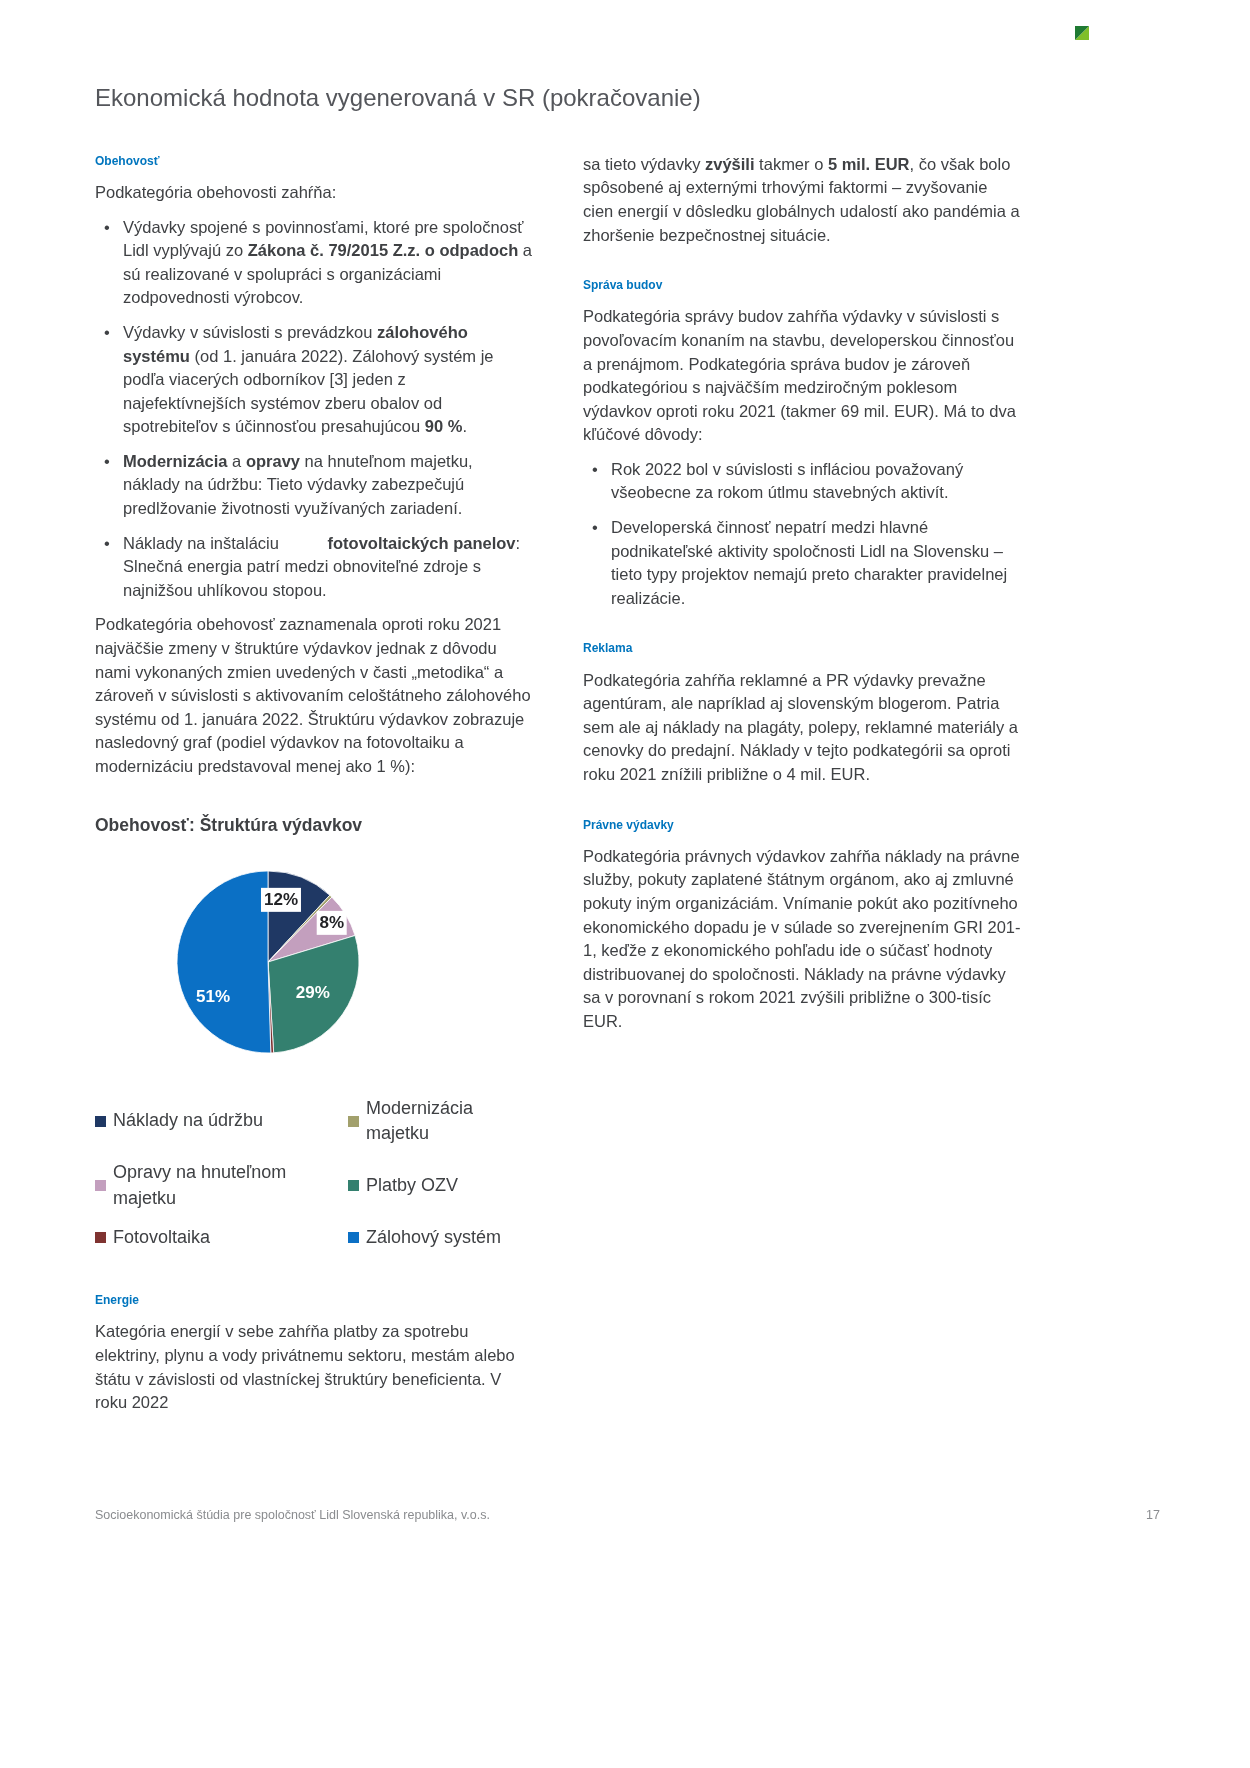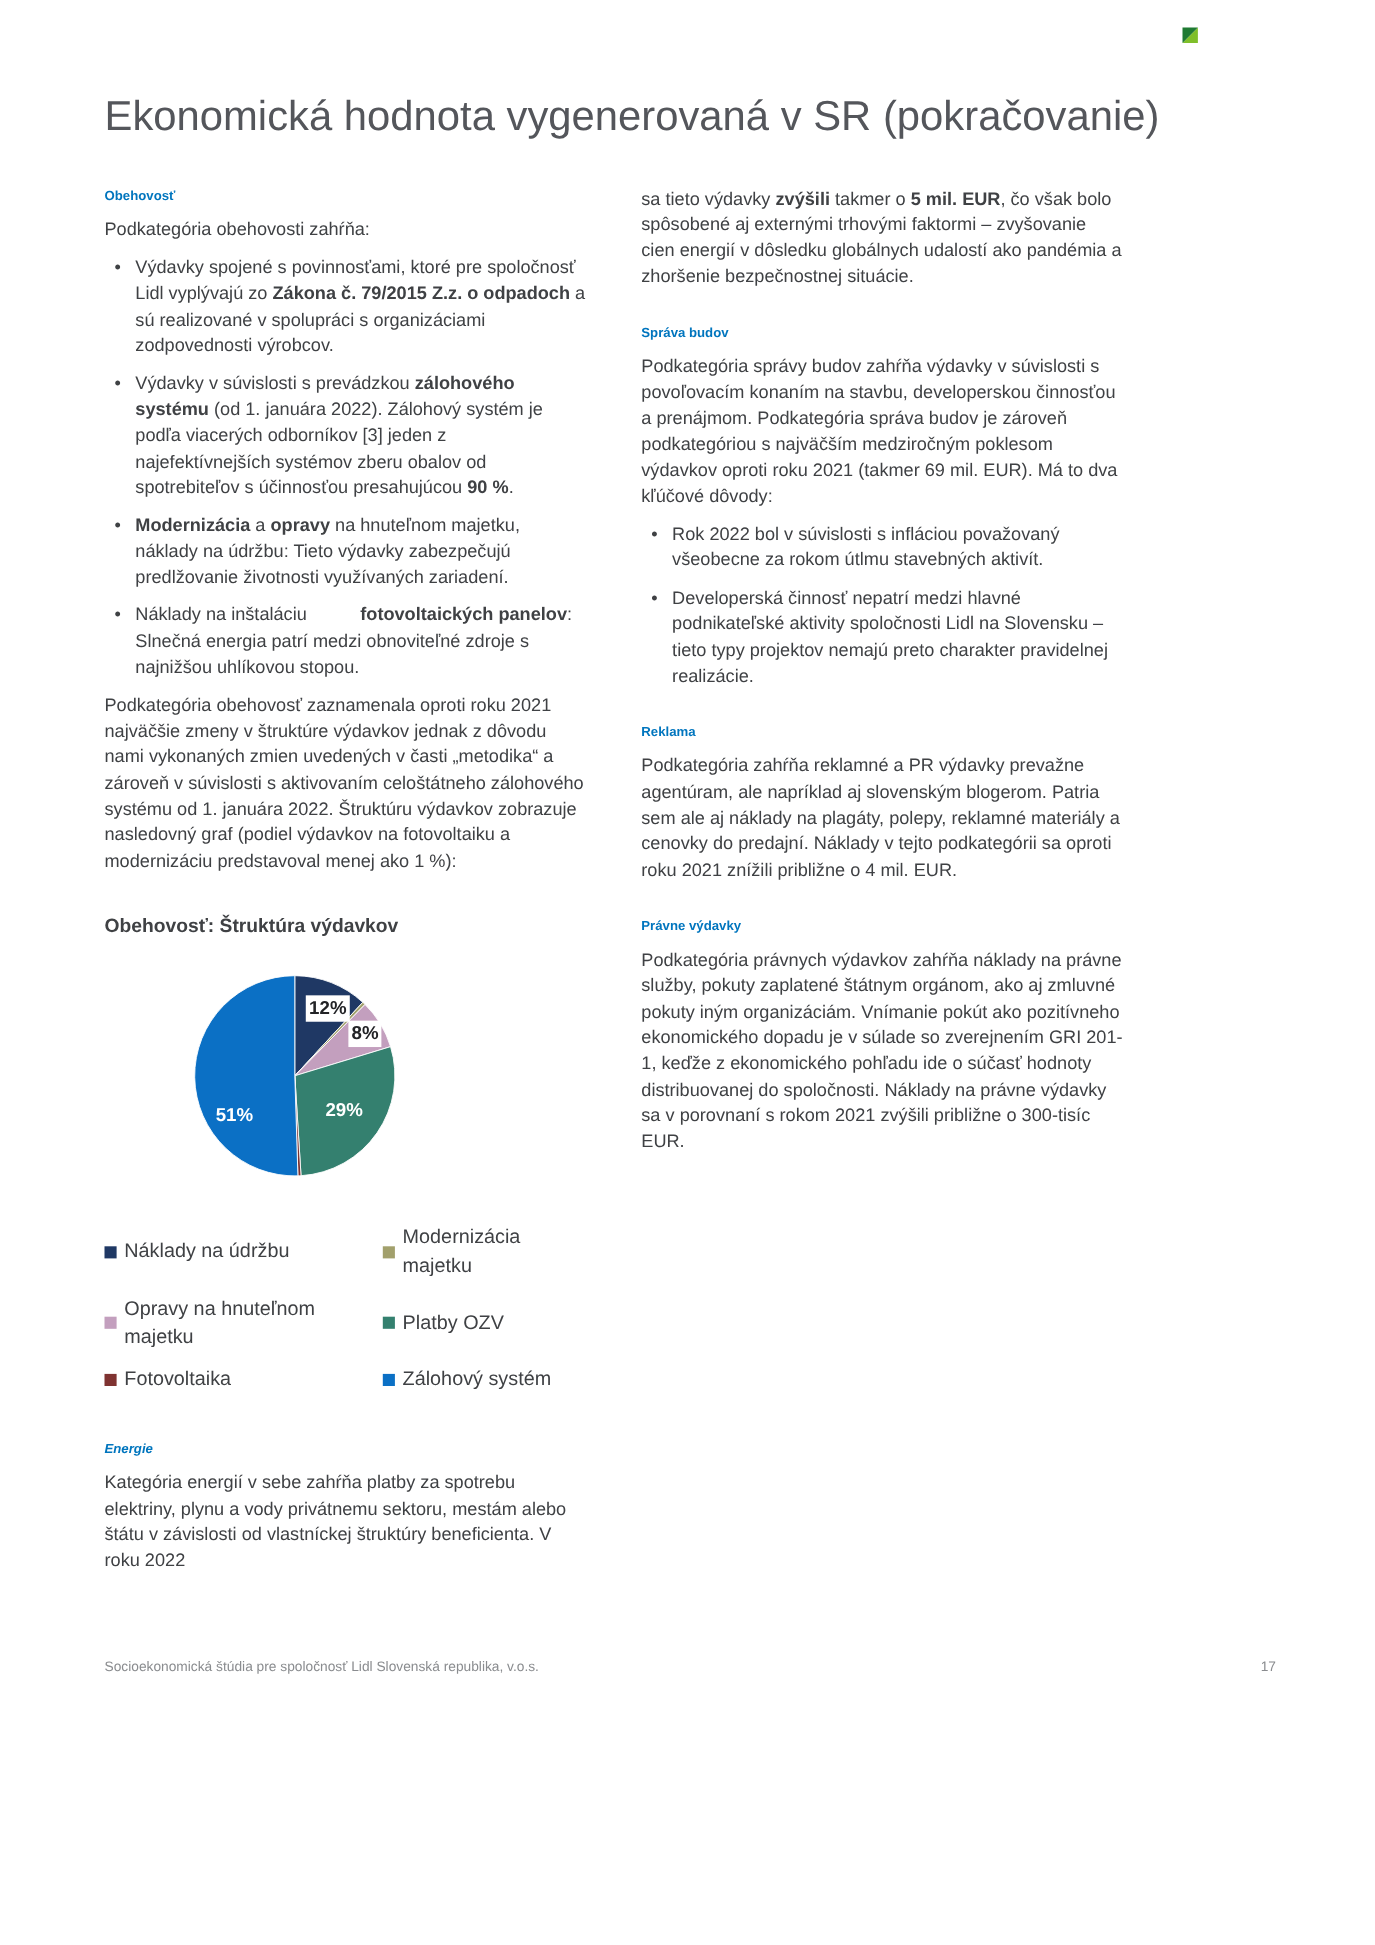"Ekonomická hodnota vygenerovaná v SR" .title { font-size: 38px -> 24px }
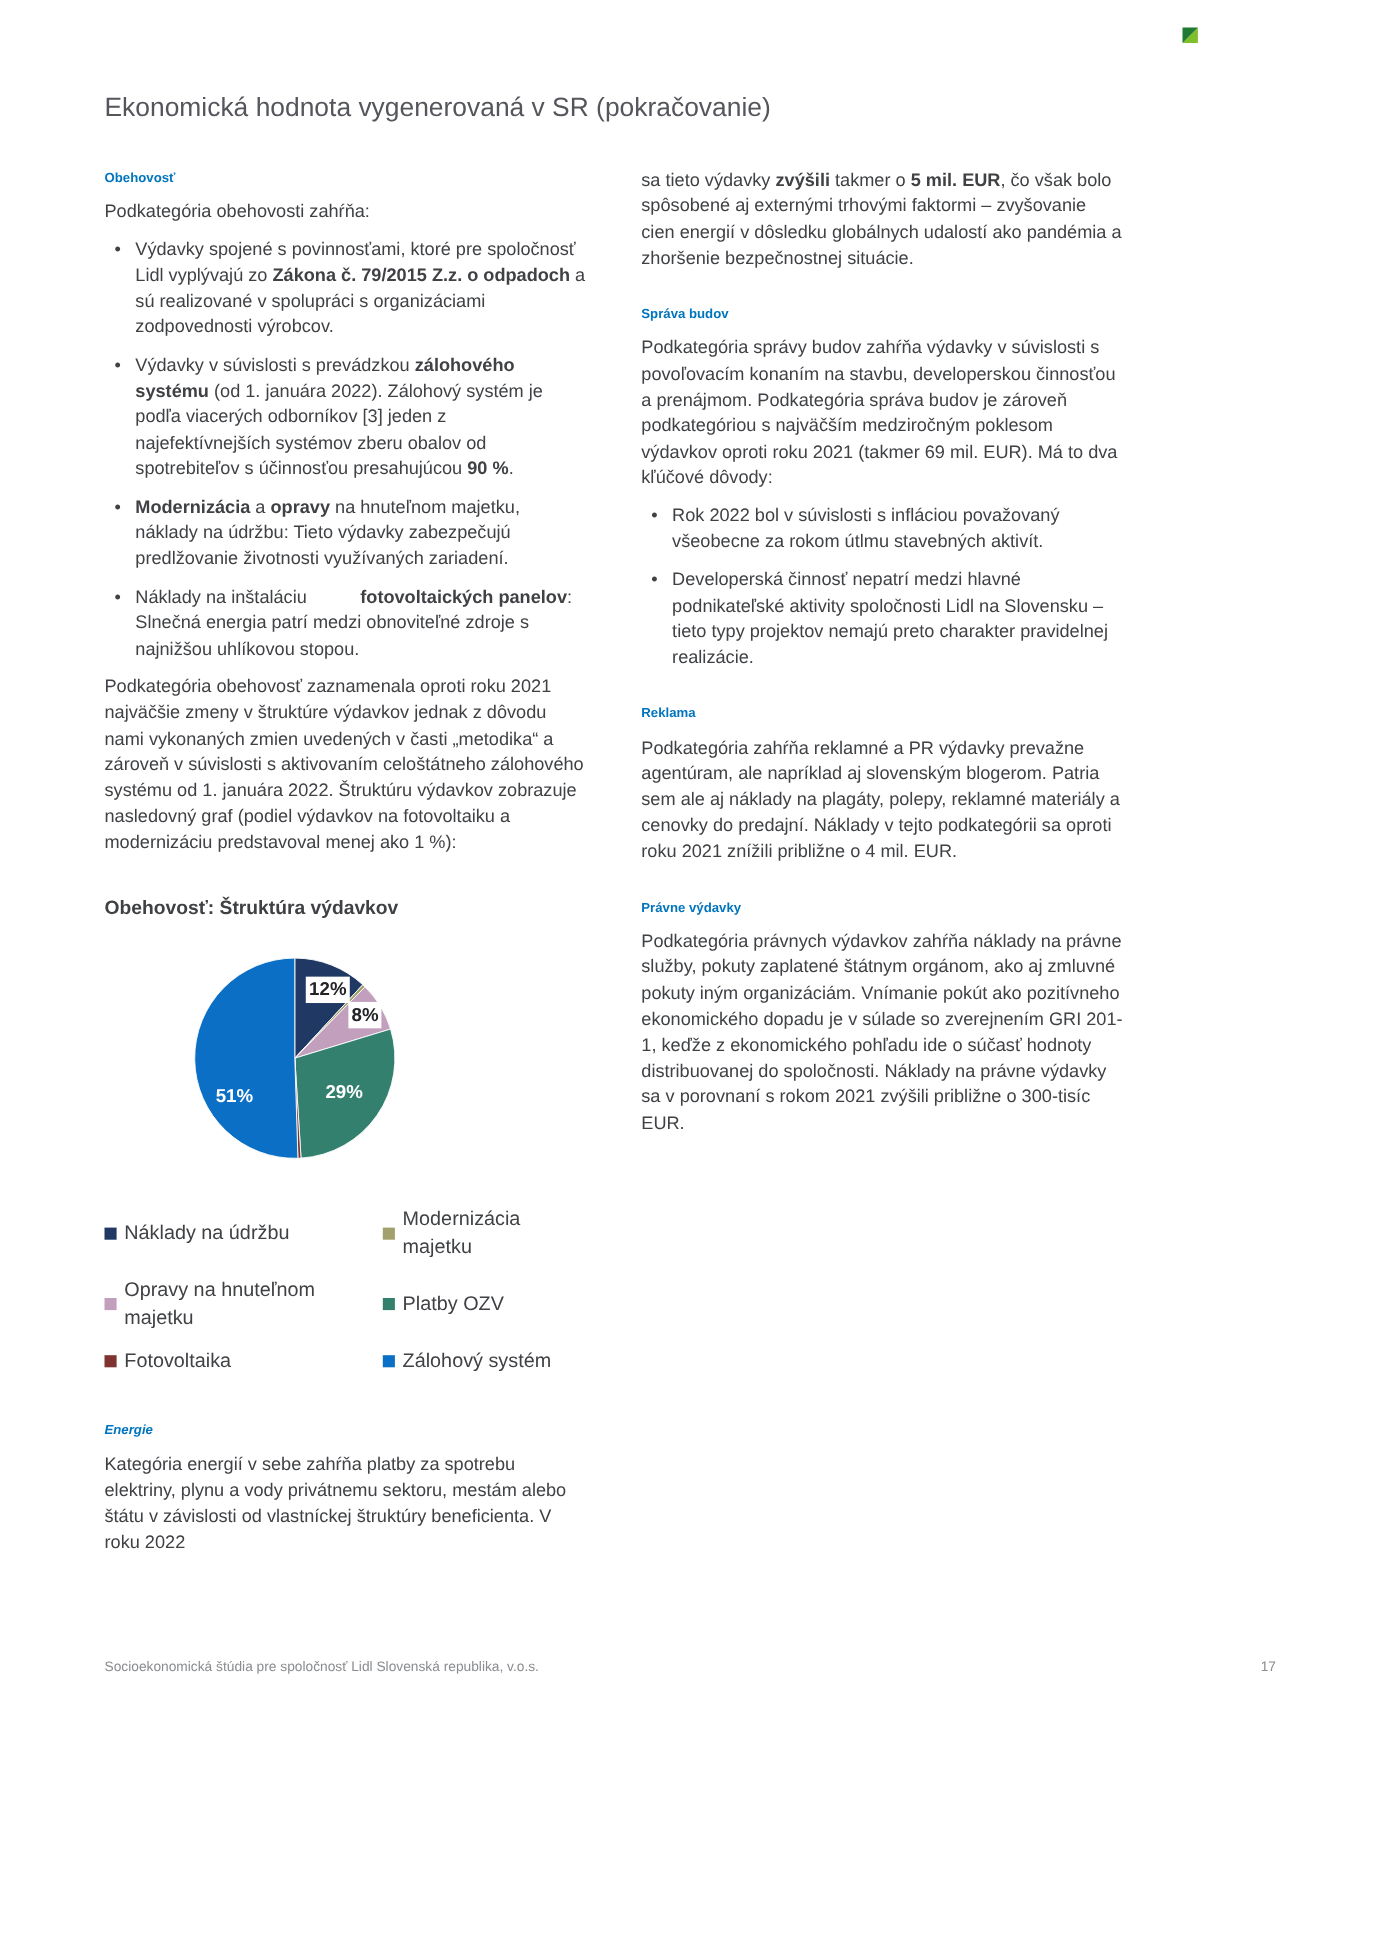"12%" div.pie-label { left: 203px -> 186px }
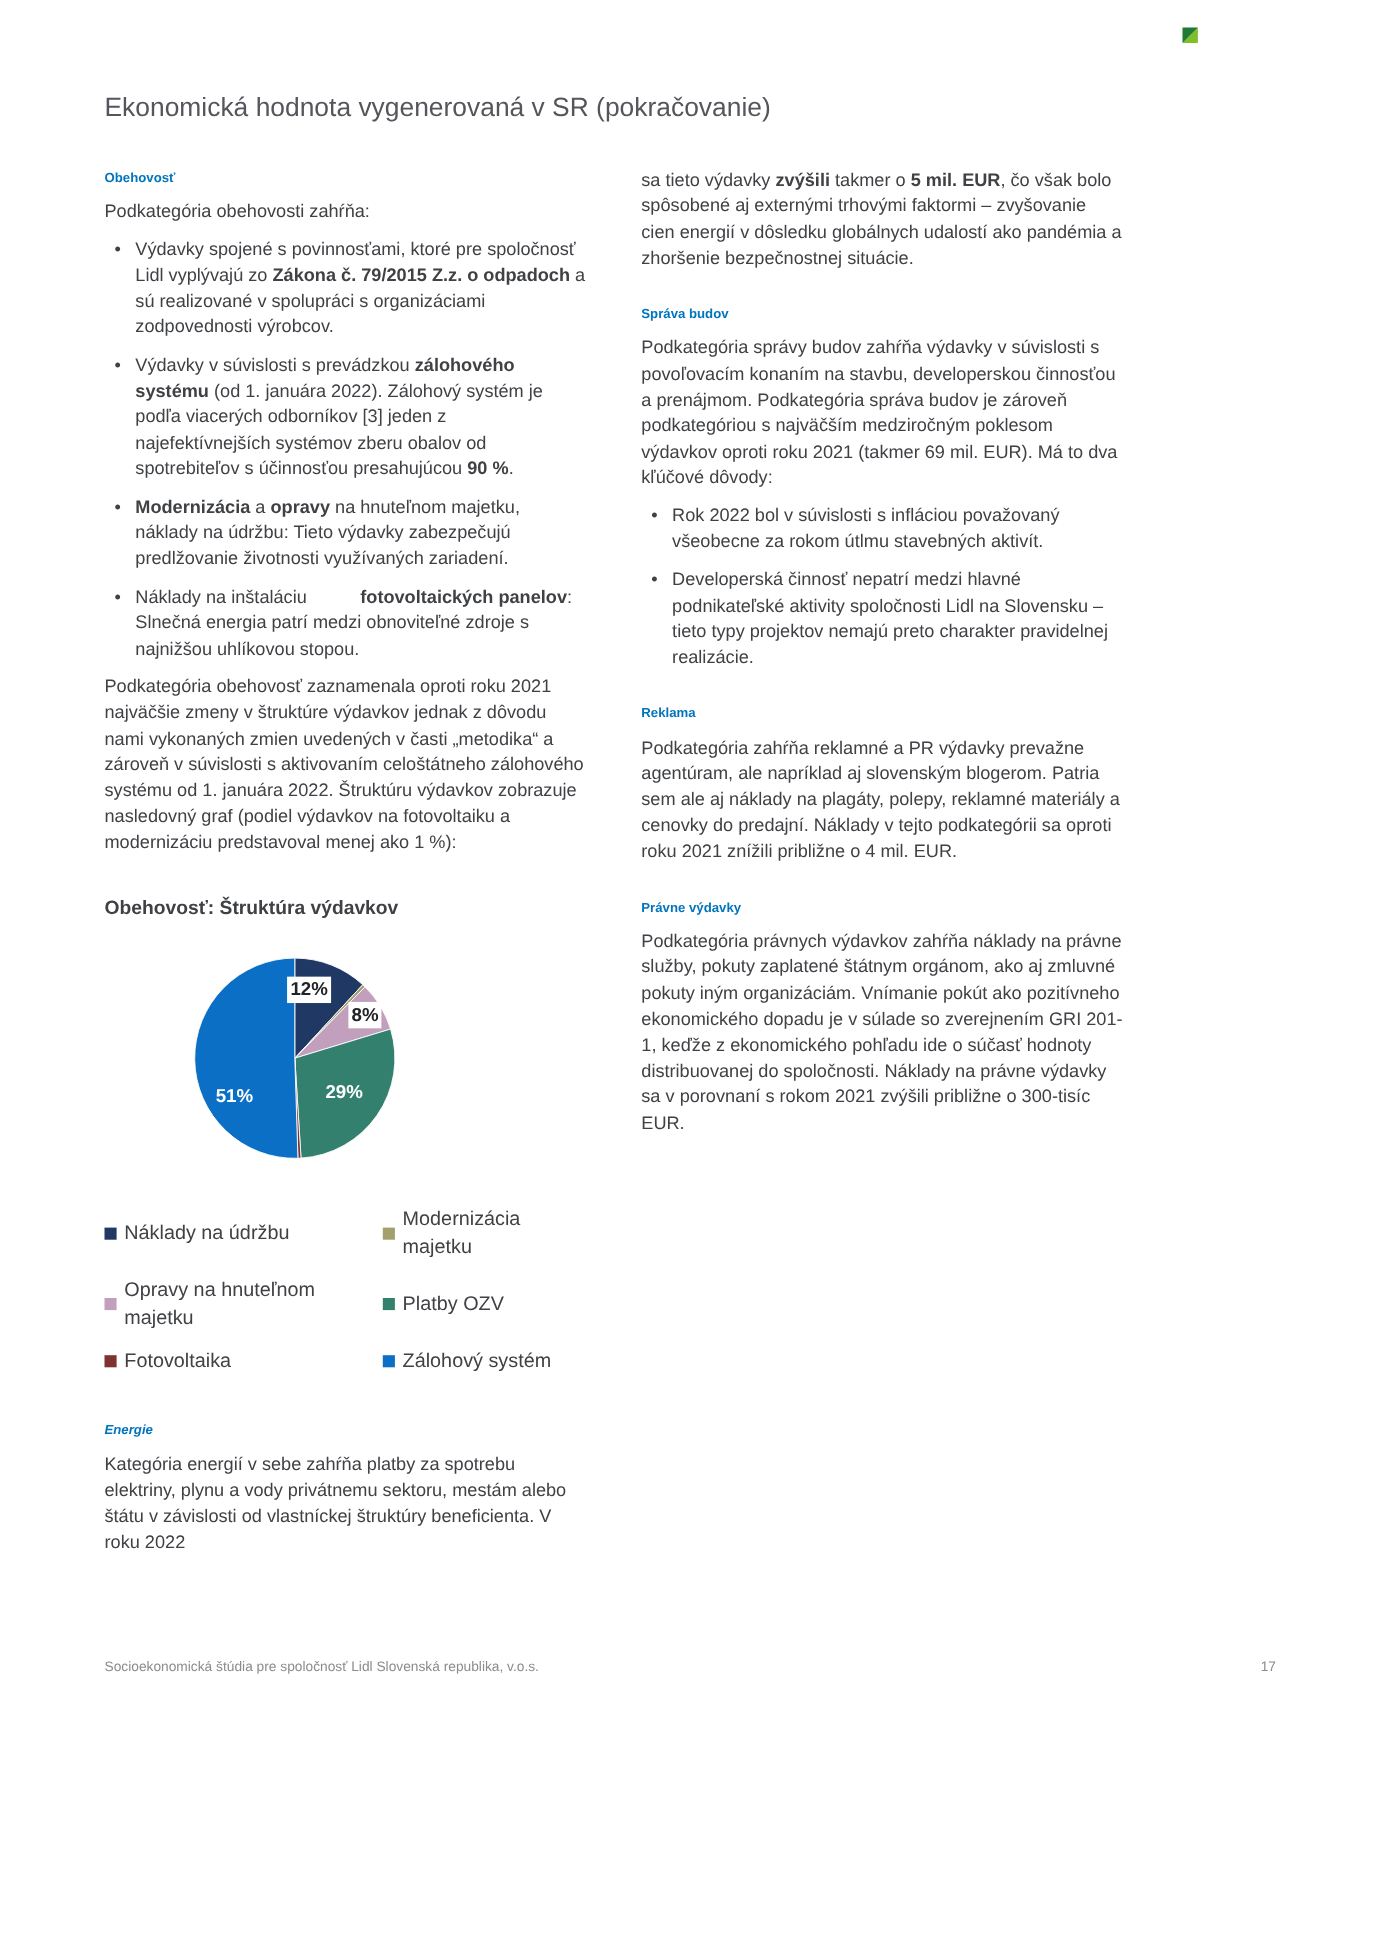"Energie" .energie-heading { font-style: italic -> none }
